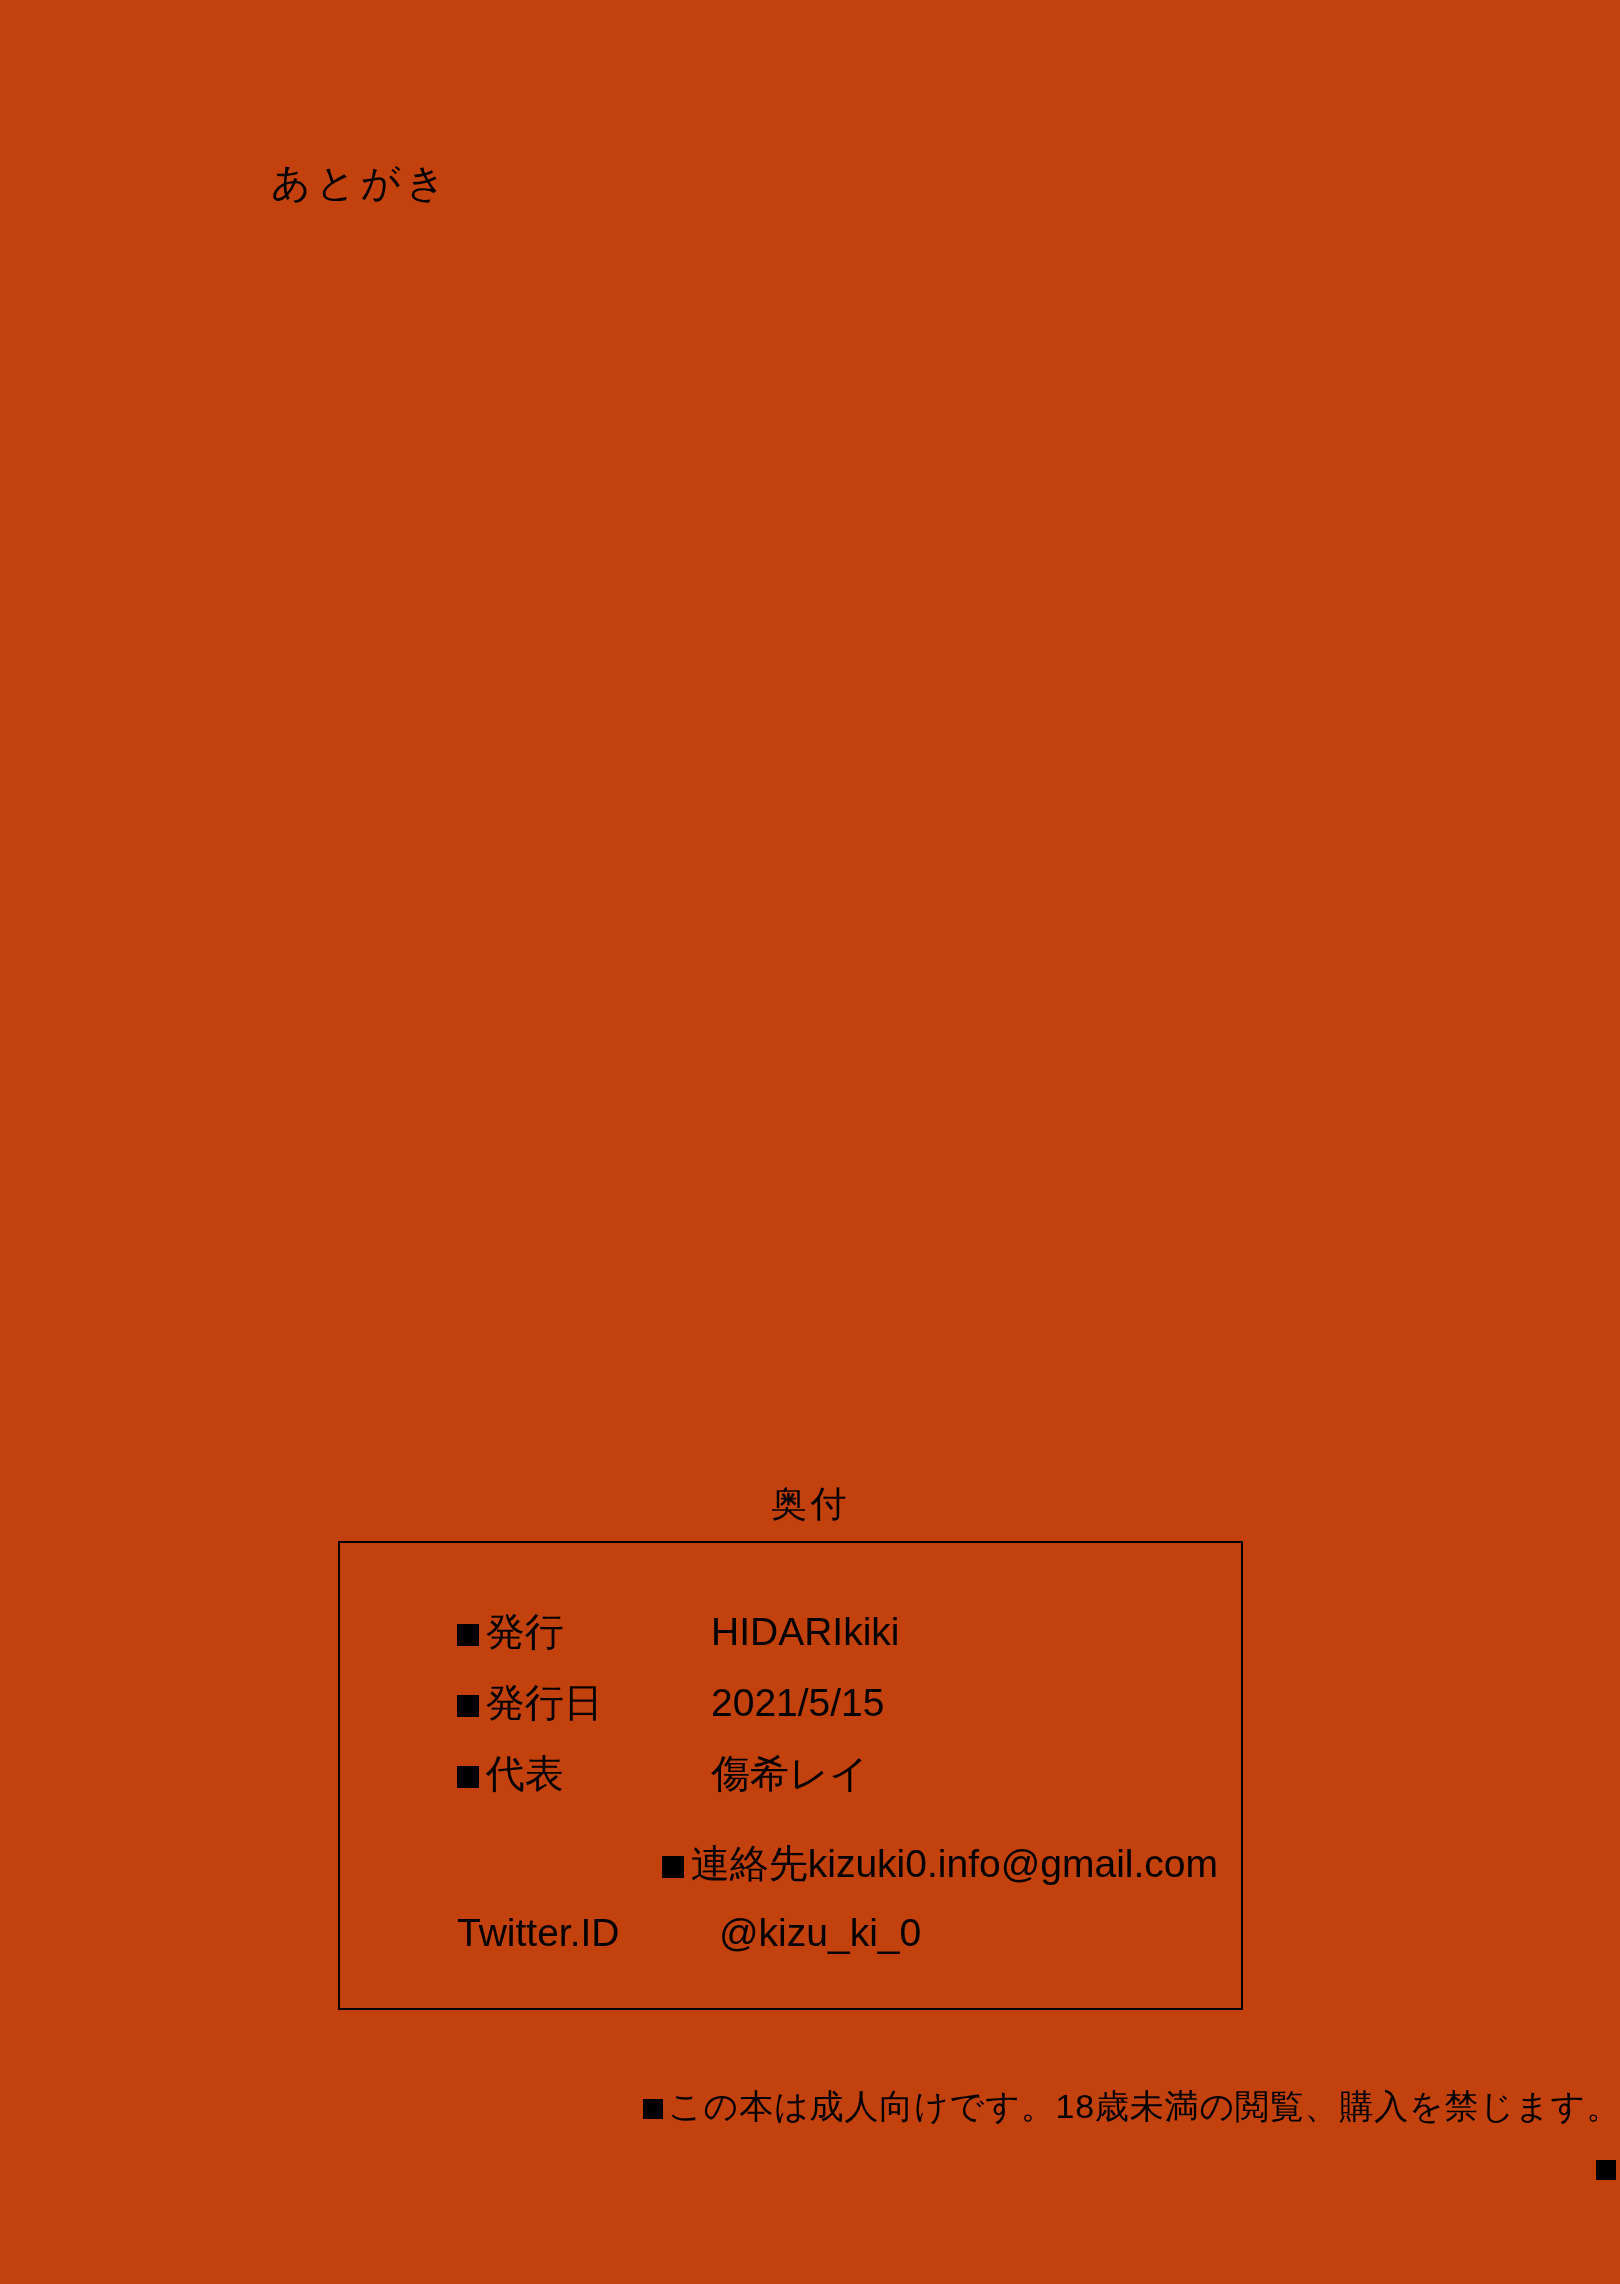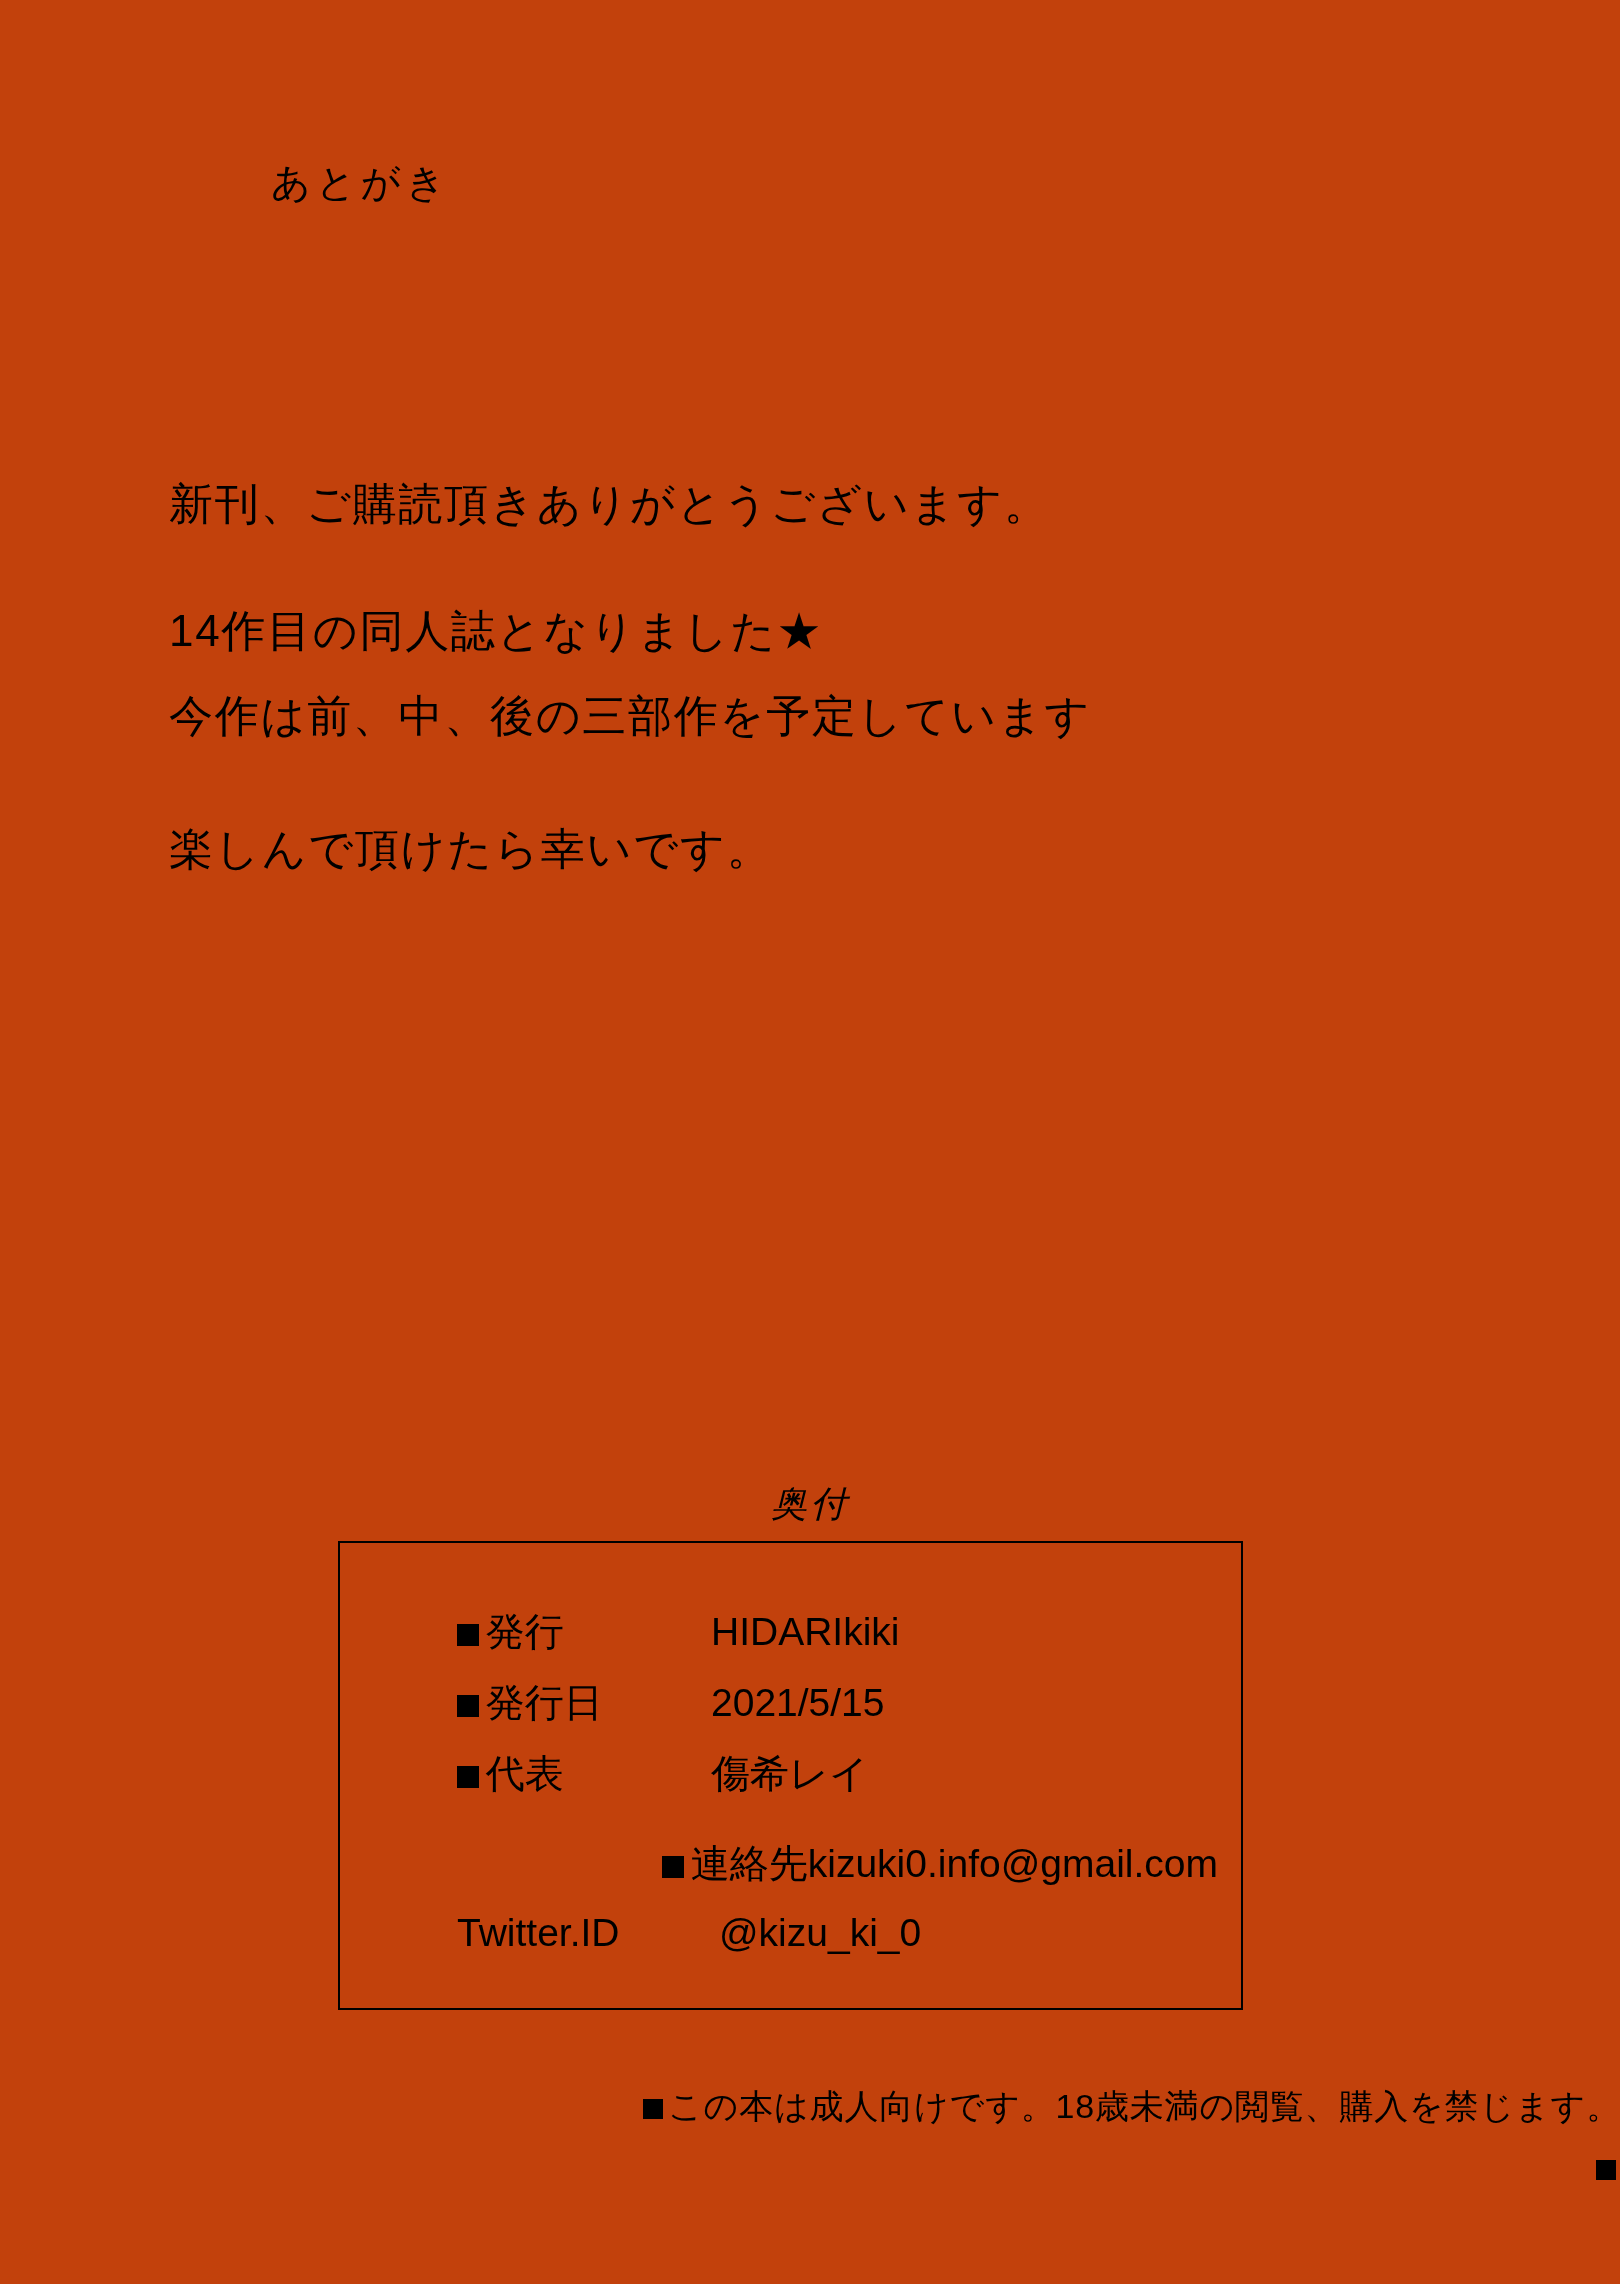"新刊、ご購読頂きありがとうございます。" div.body-block { html: <div> <div>新刊、ご購読頂きありがとうございます。</div> <div>14作目の同人誌となりました★</div> <div>今作は前、中、後の三部作を予定しています</div> <div>楽しんで頂けたら幸いです。</div> </div> -> none }
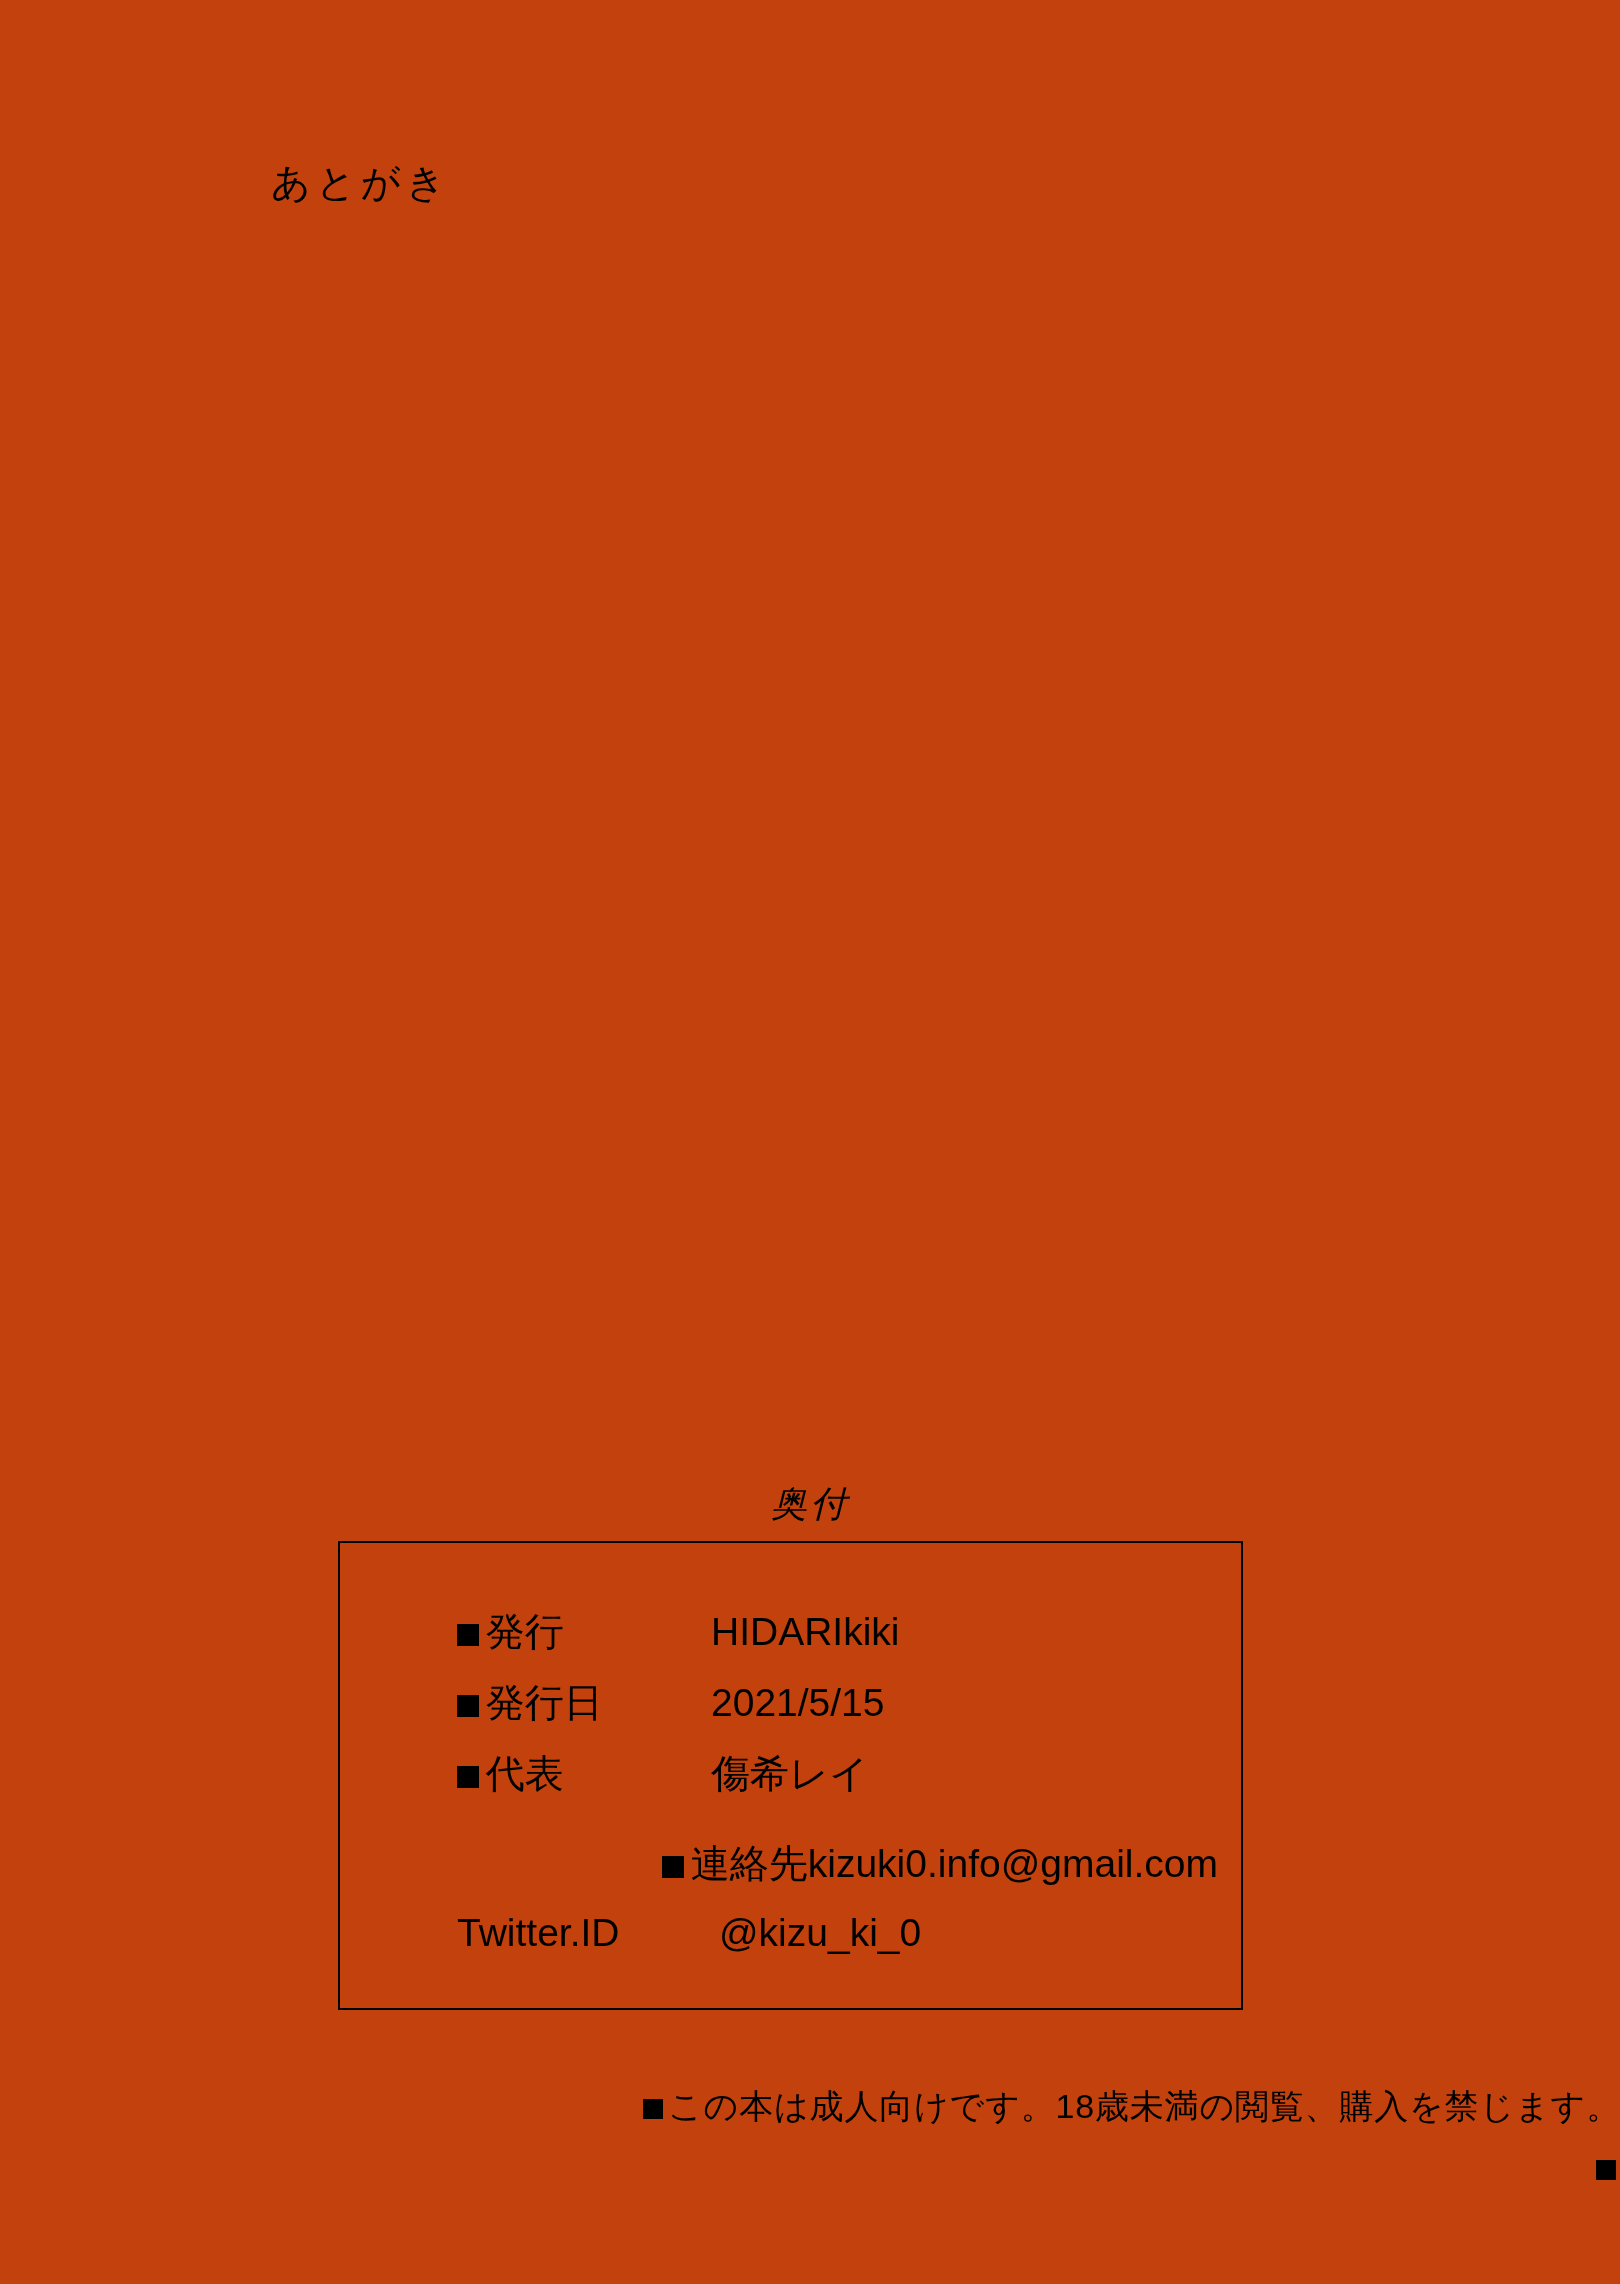"奥付" .colophon-label { font-style: italic -> none }
